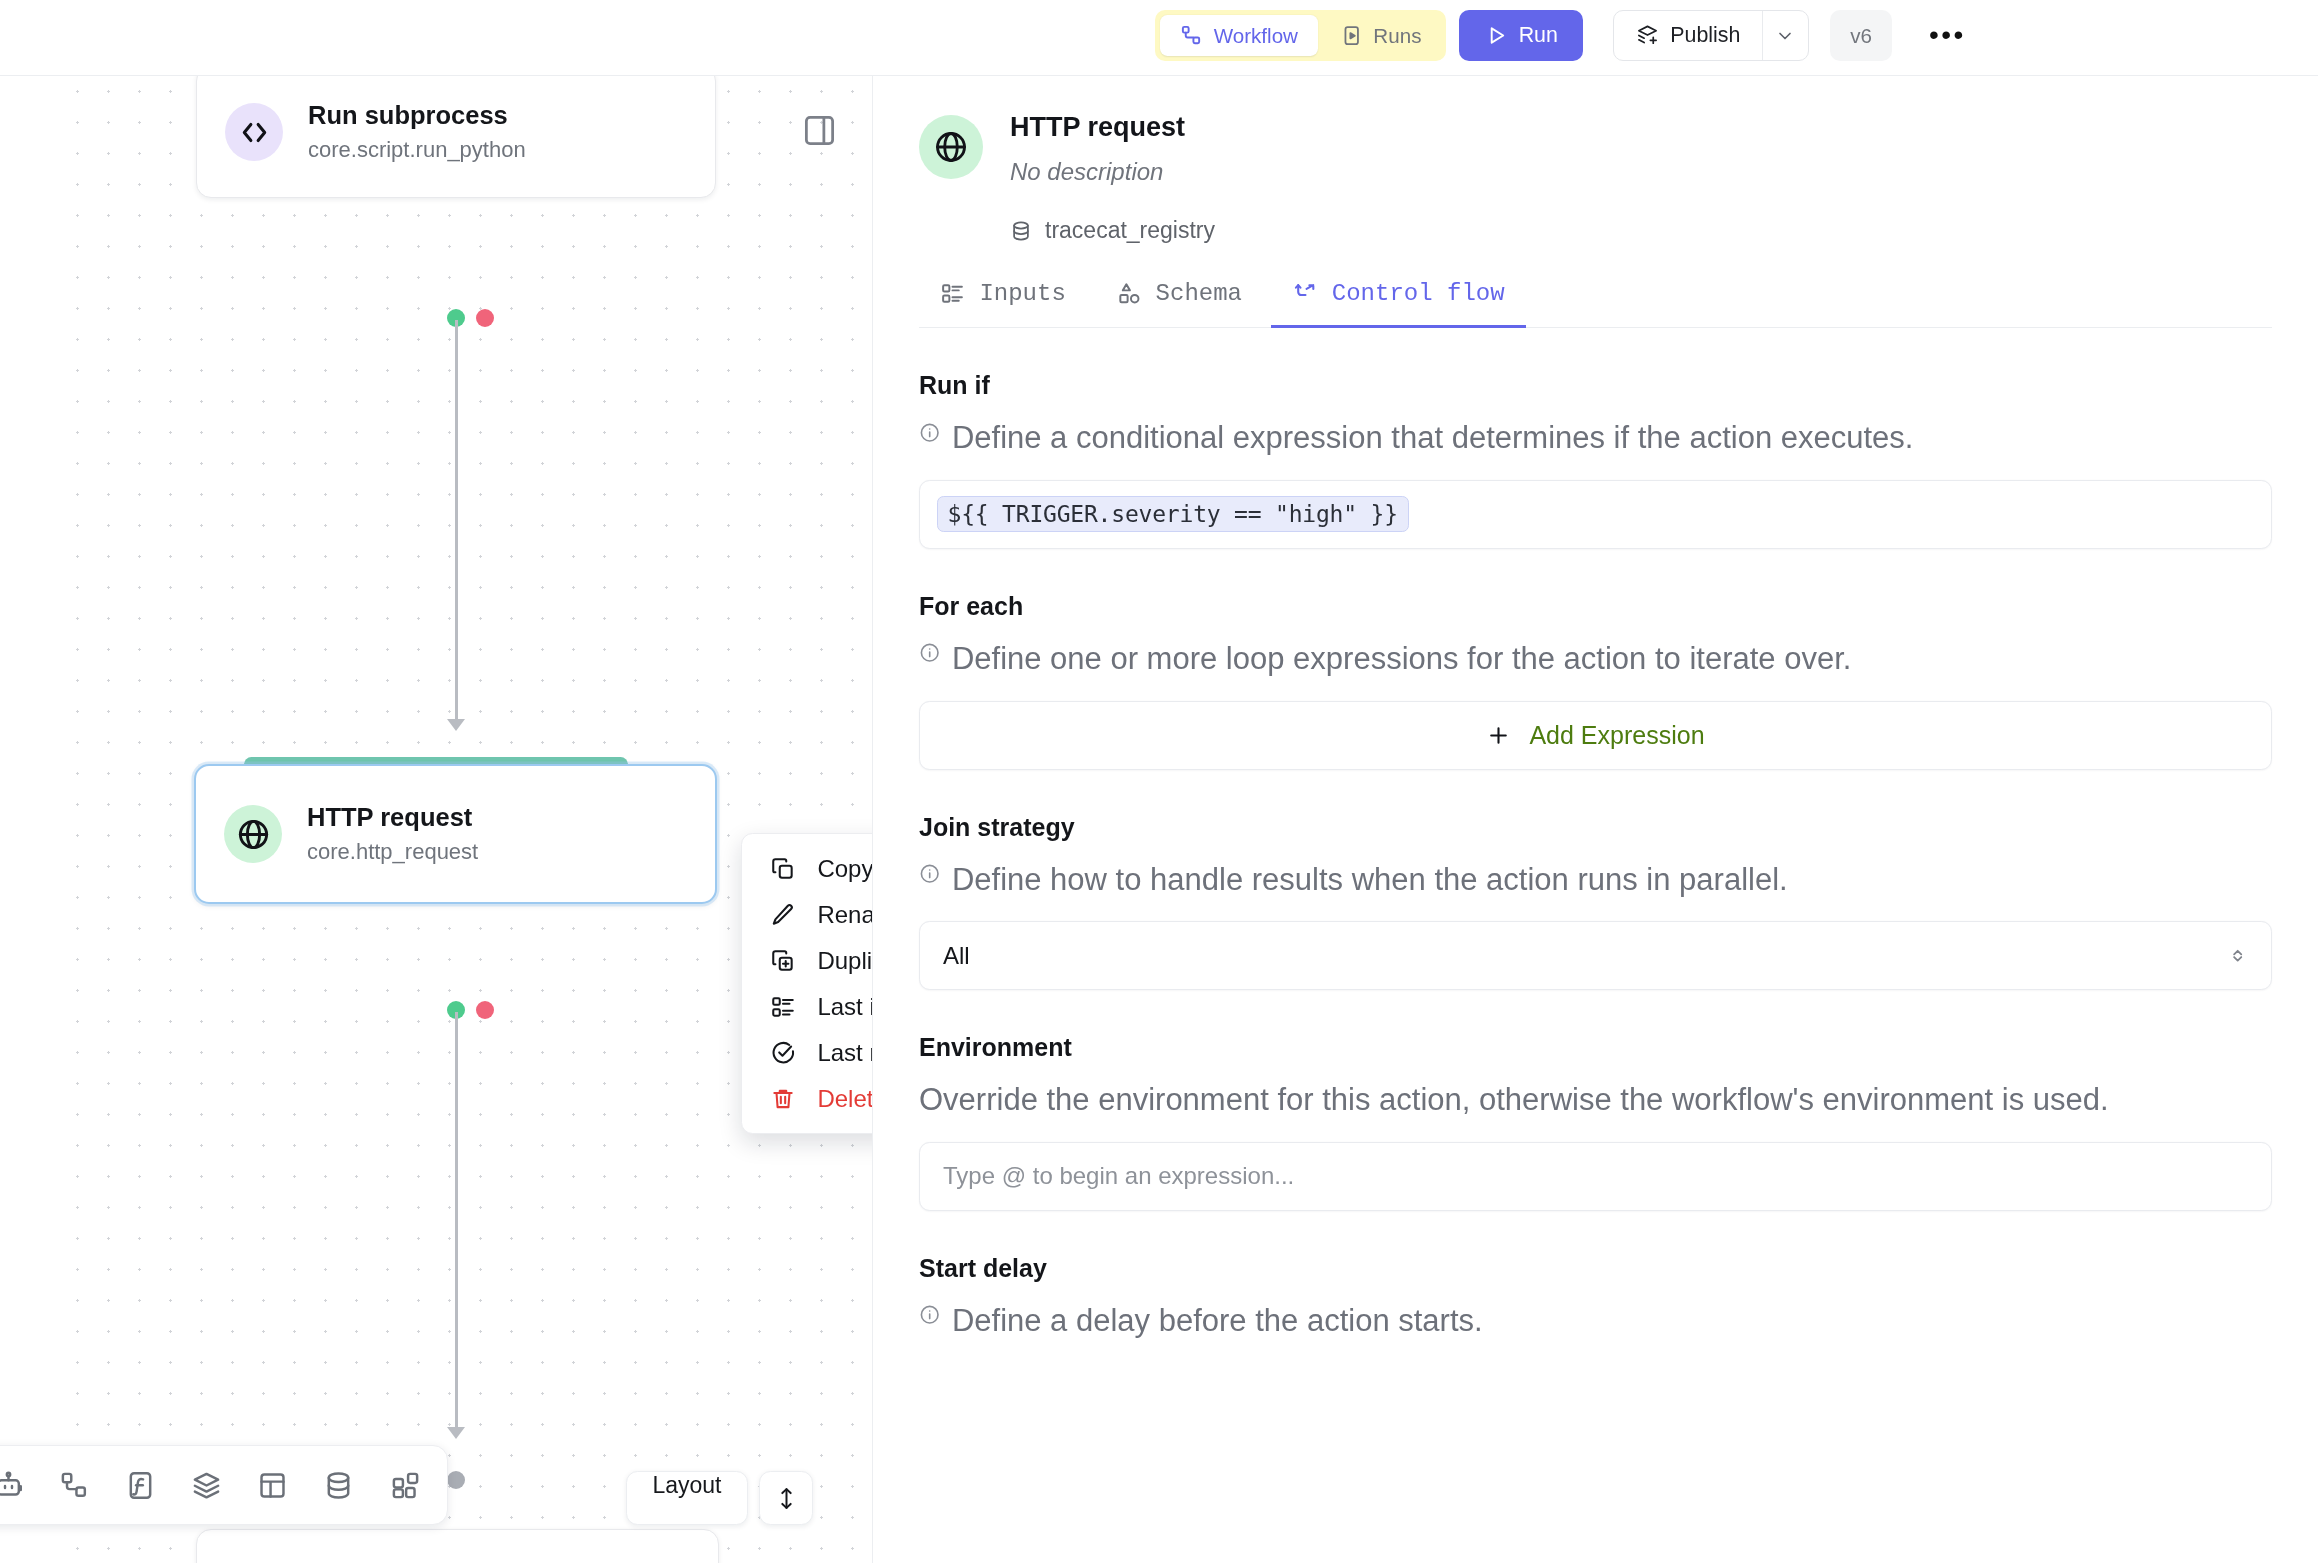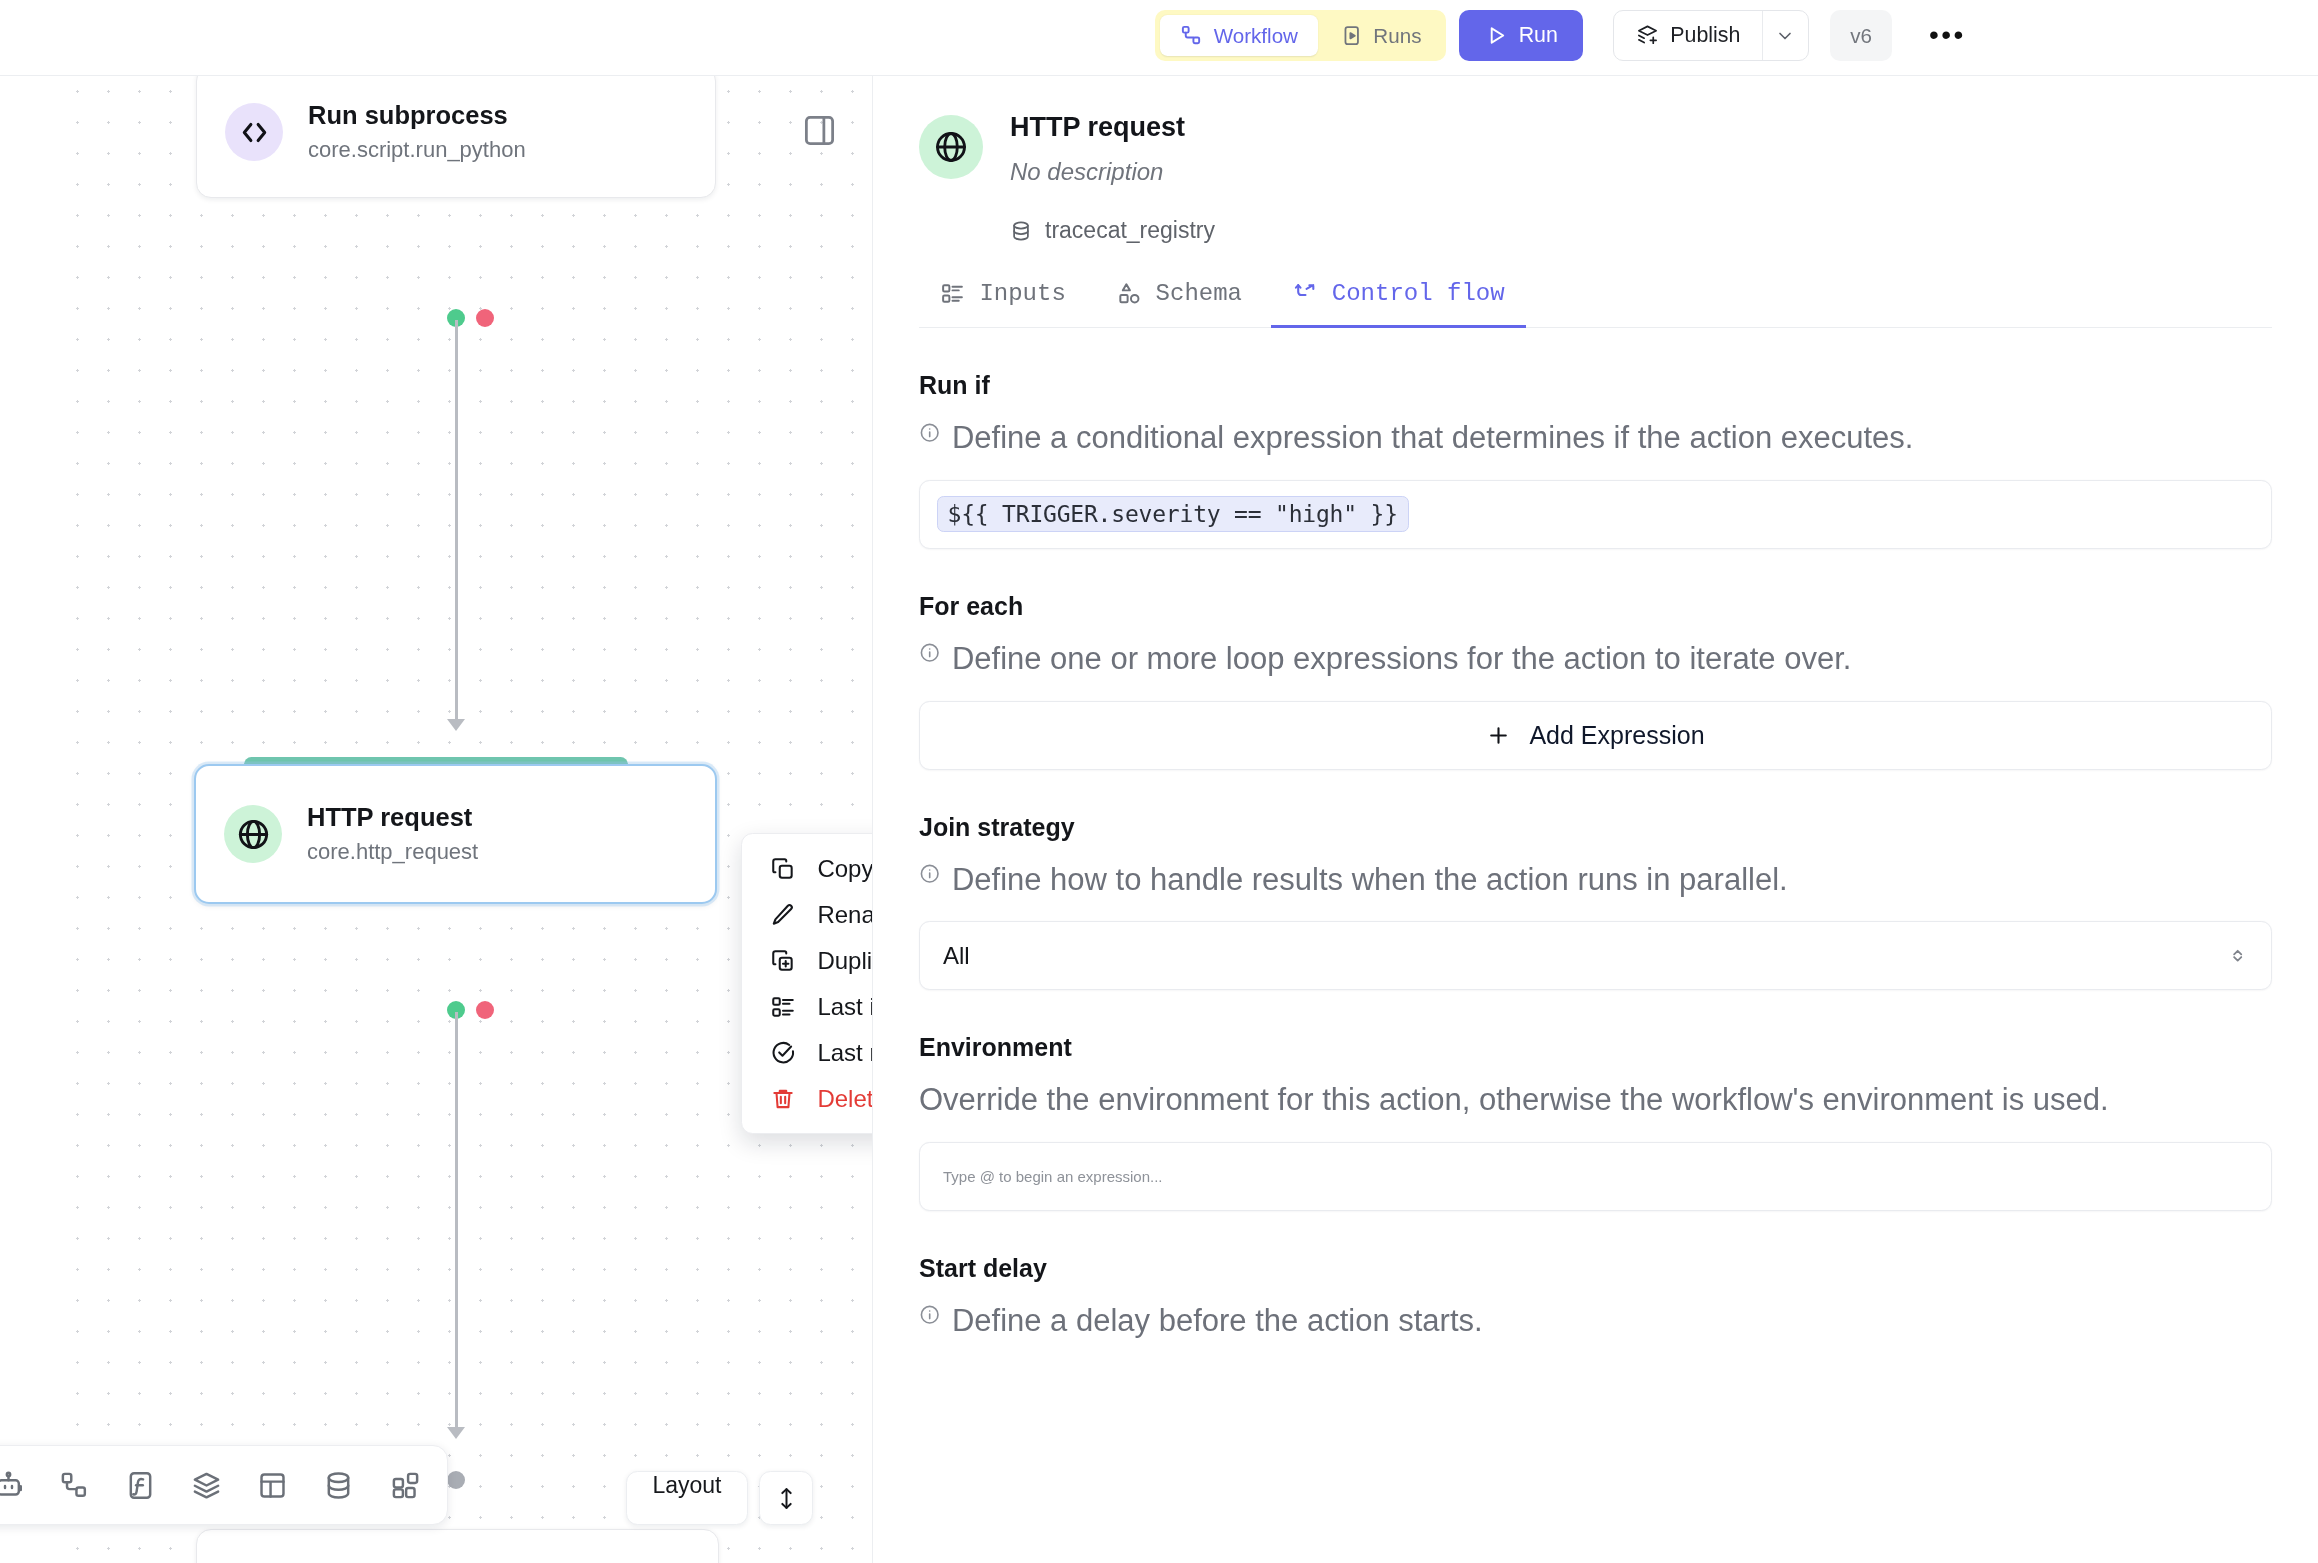"Add Expression" .addexpr-box { color: #0f172a -> #4d7c0f }
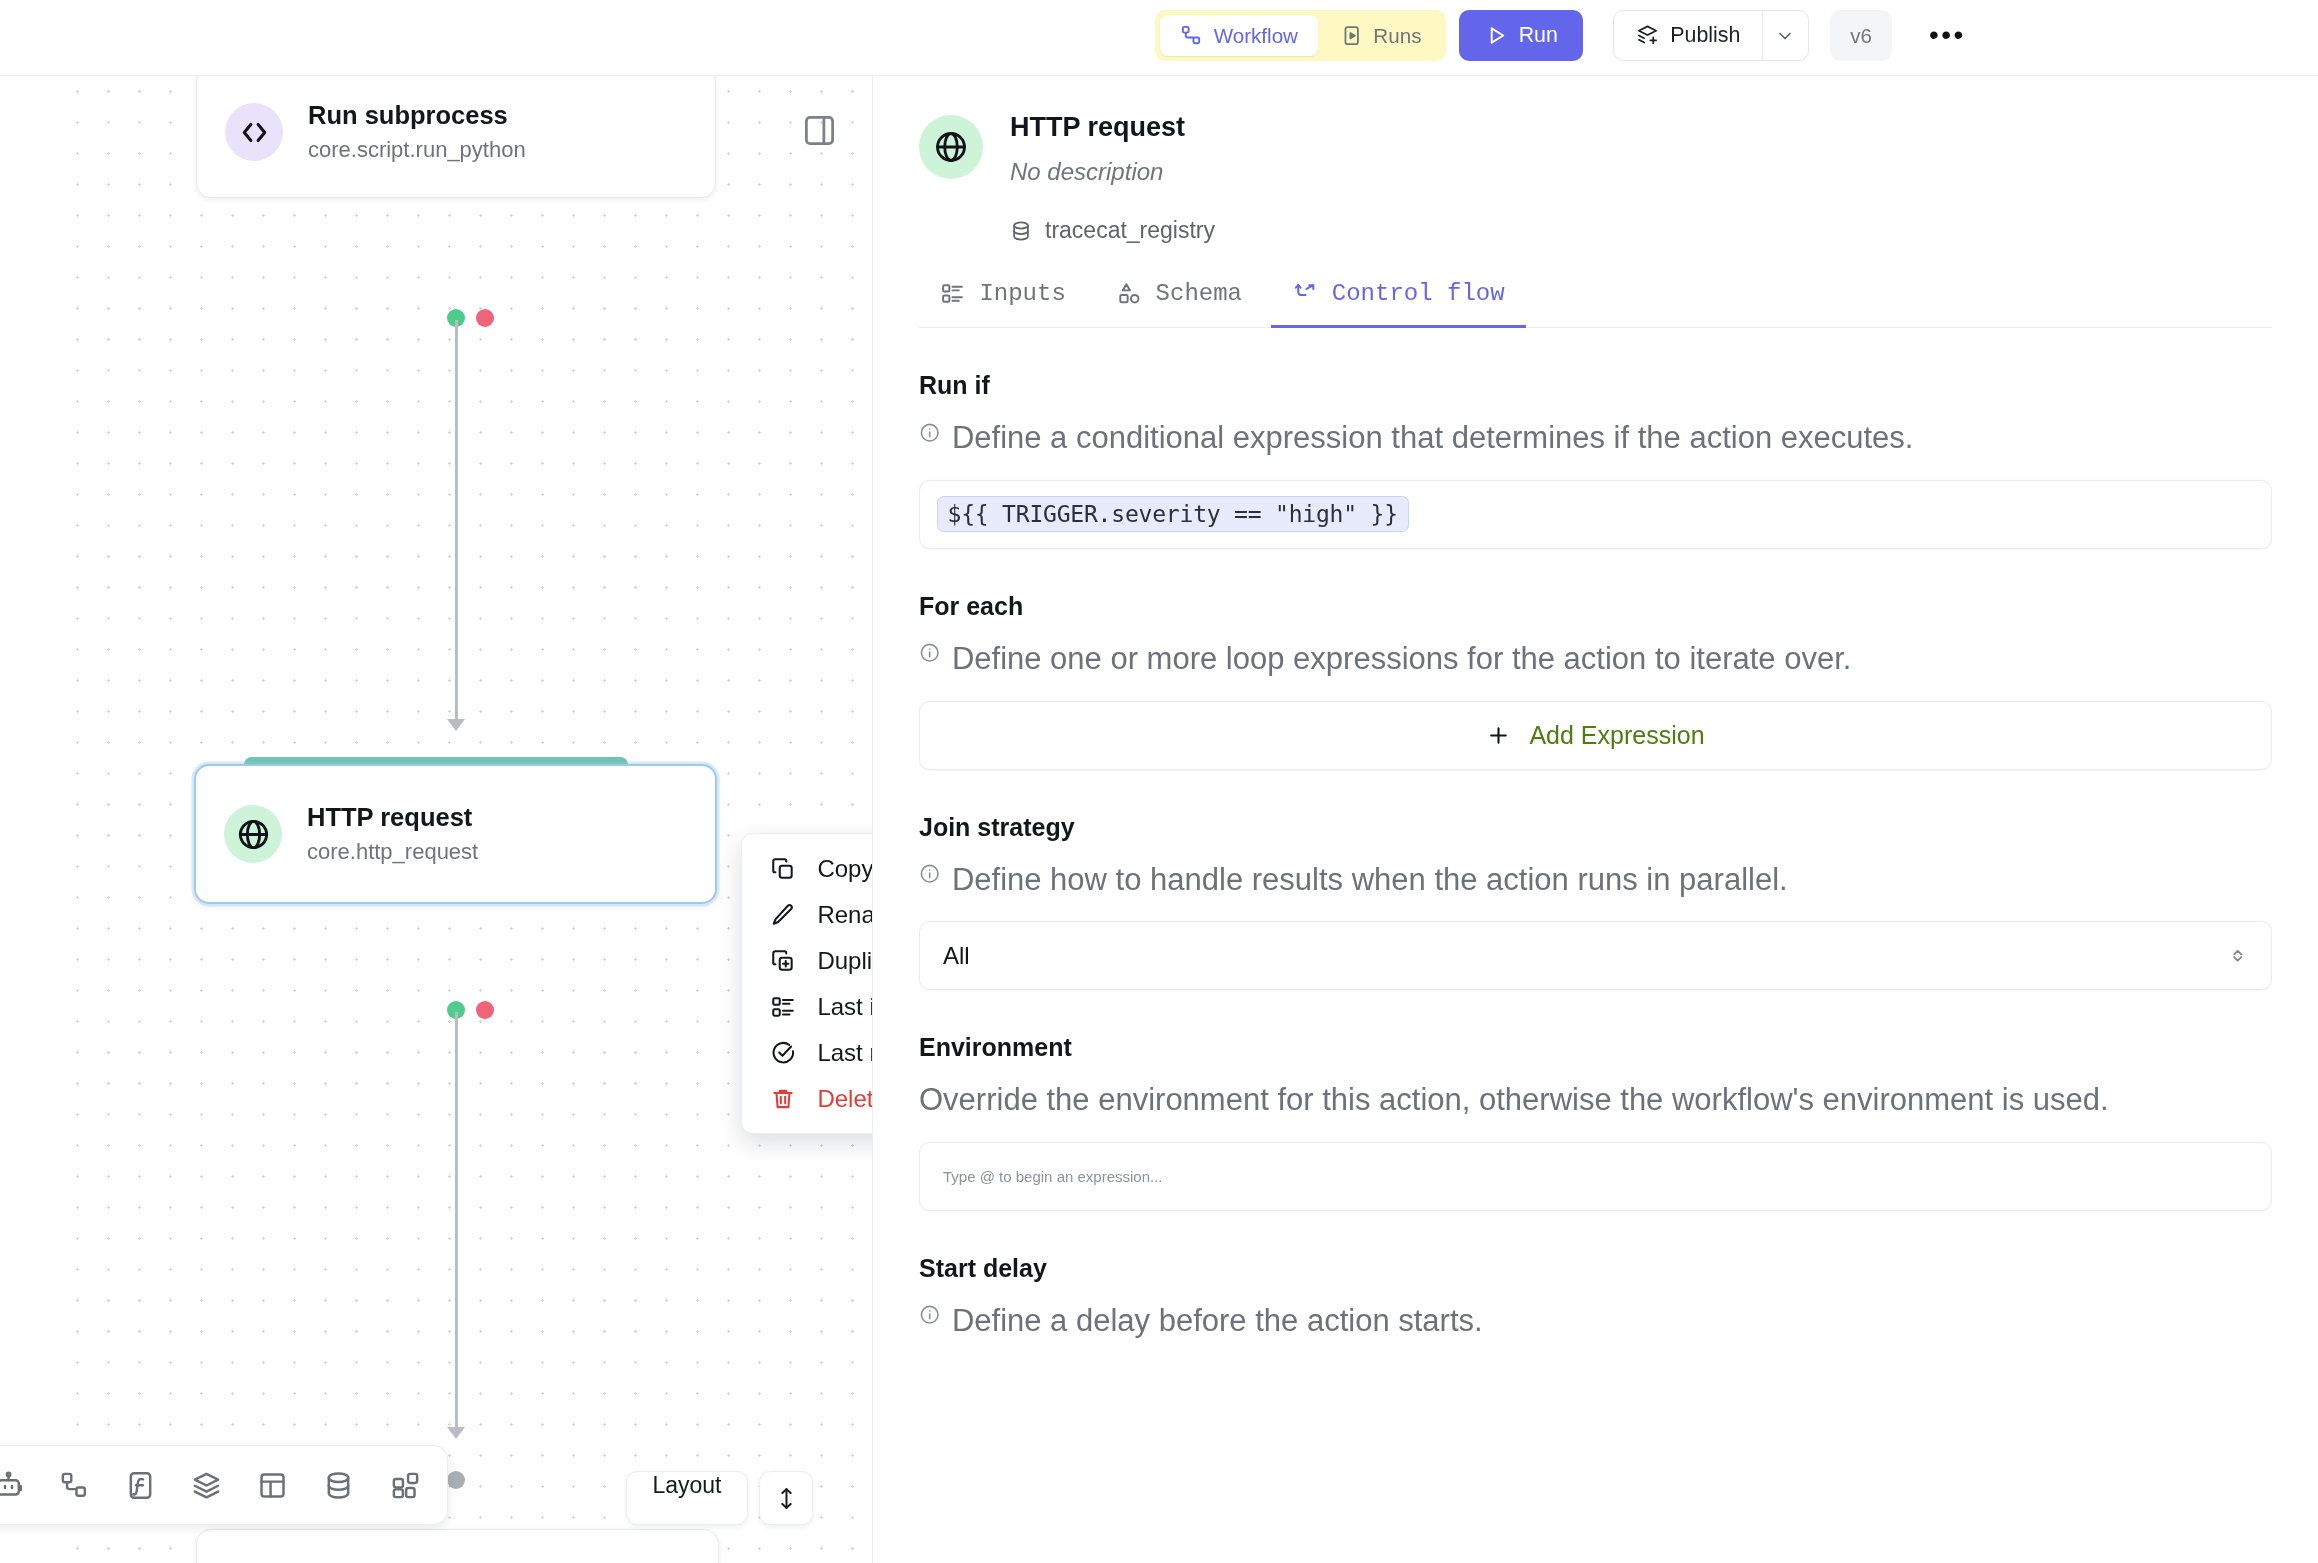"Type @ to begin an" .input-box .ph { font-size: 15px -> 24px }
